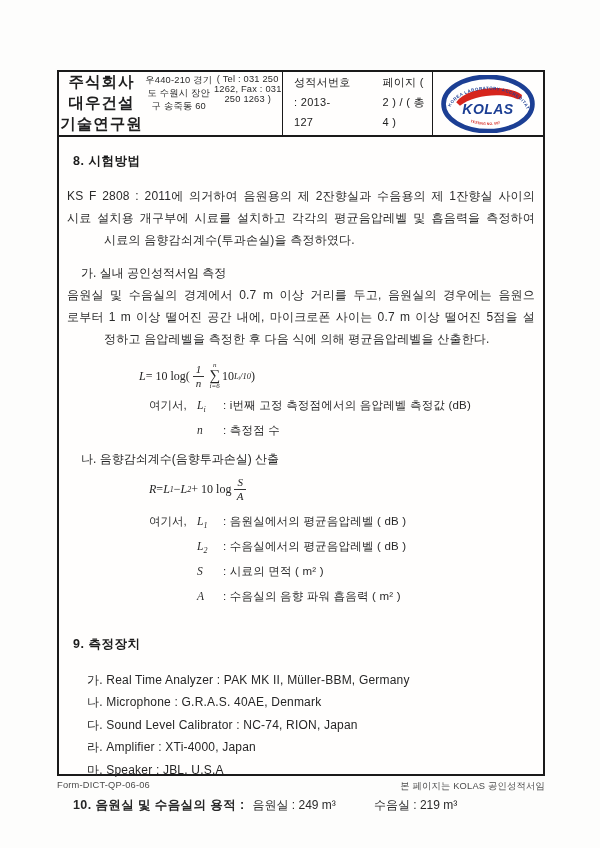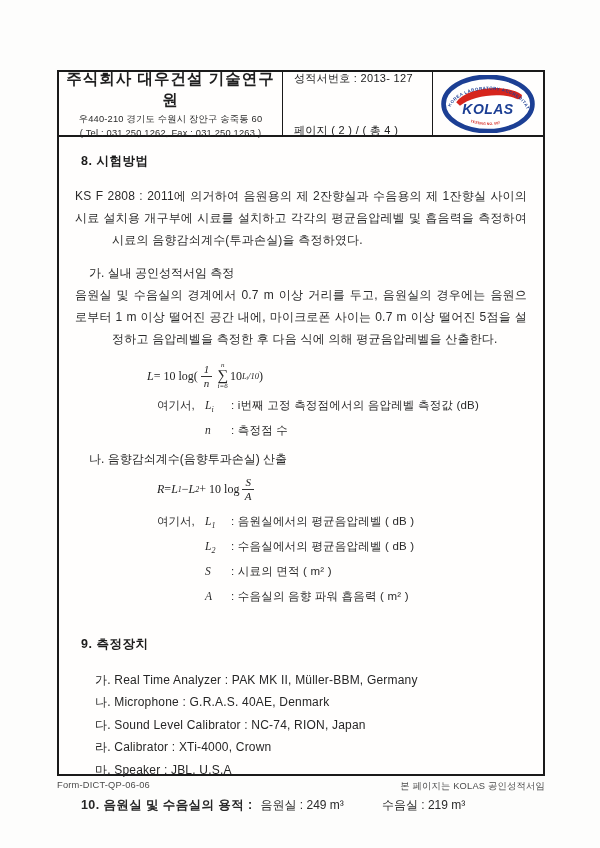"주식회사 대우건설 기술연구원" .hdr-cell { flex-direction: column -> row }
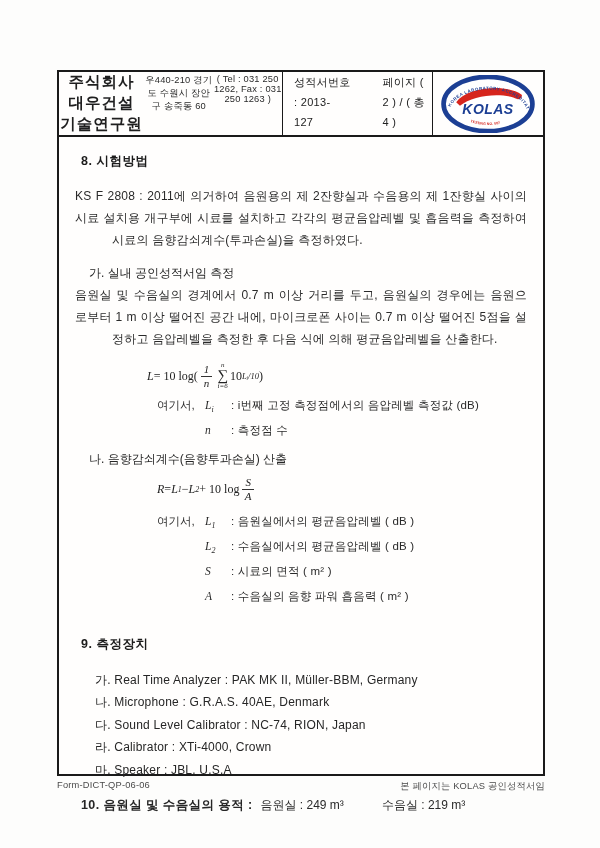"8. 시험방법" .doc-body { padding: 0 16px -> 0 8px }
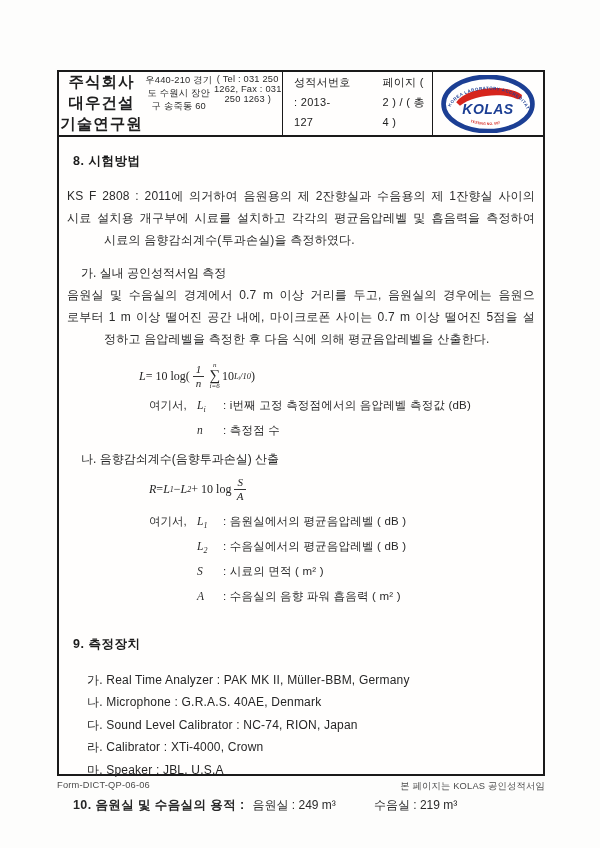"라. Calibrator : XTi-4000, Crown" div.equip-item { text: Calibrator : XTi-4000,  Crown -> Amplifier : XTi-4000,  Japan }
